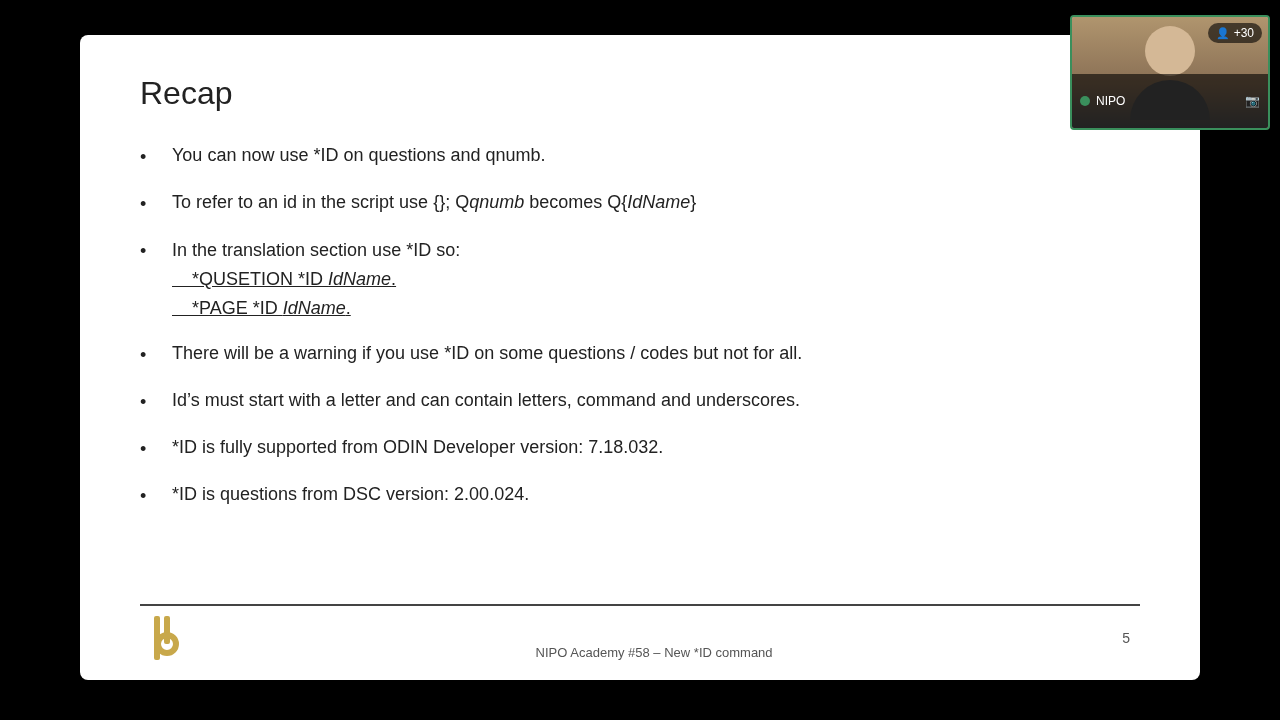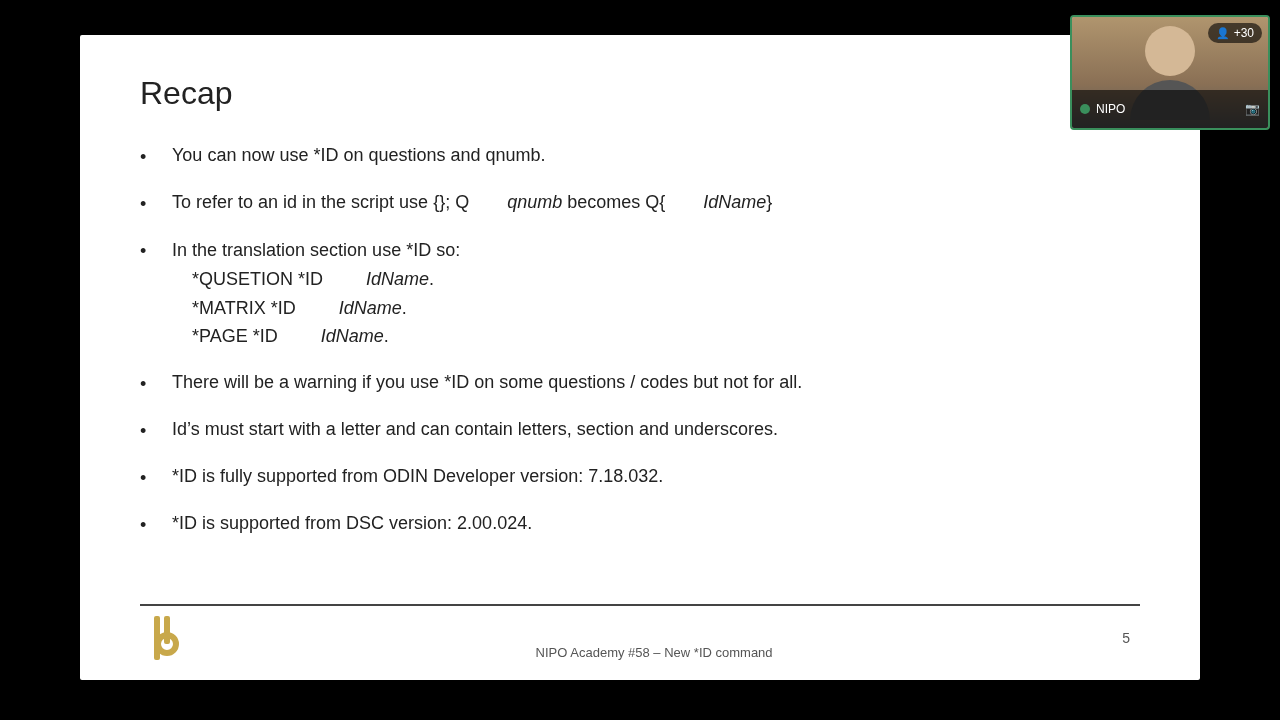"Recap" .slide-container { border-radius: 2px -> 8px }
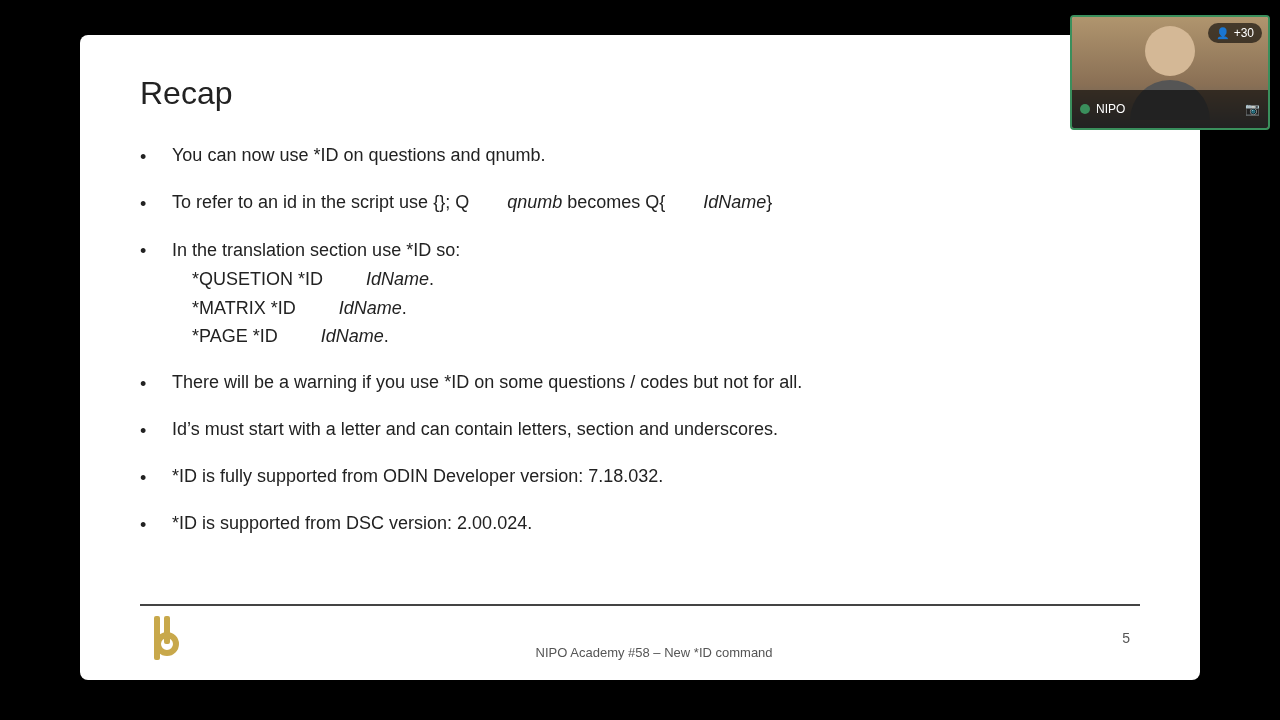"NIPO" .video-bottom-bar { padding: 12px 8px -> 20px 8px }
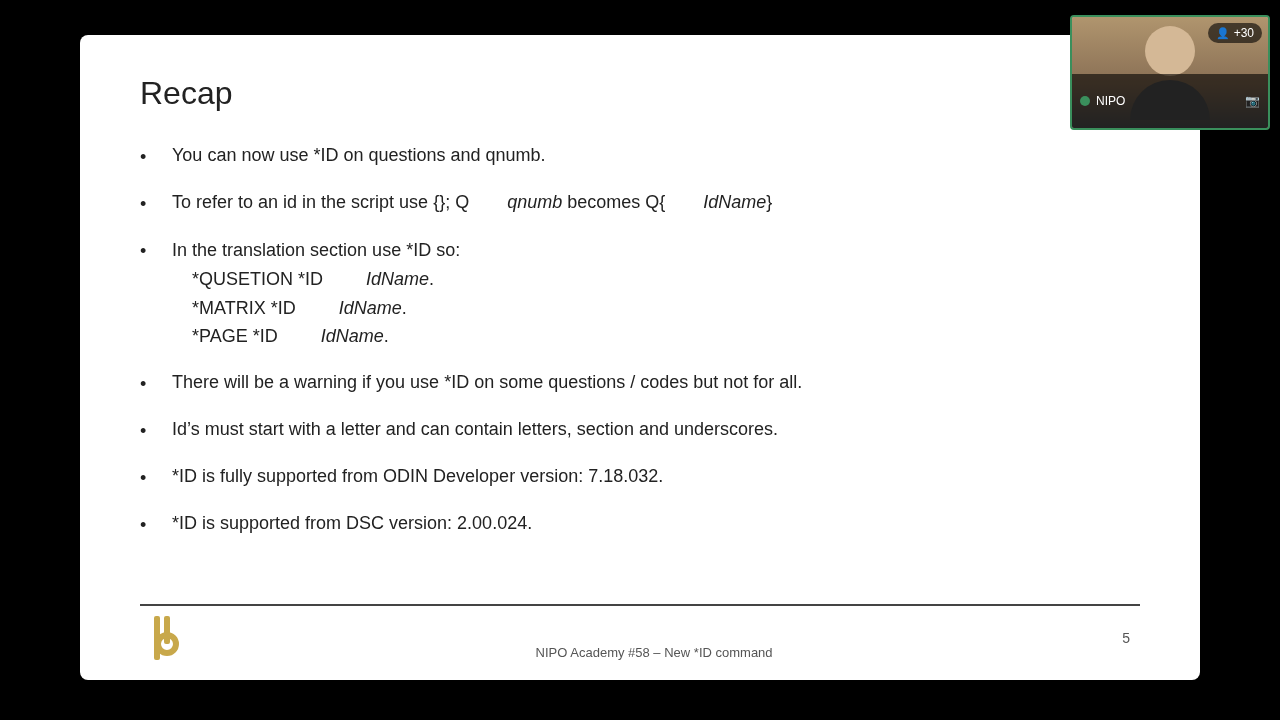"qnumb" em { padding-left: 38px -> none }
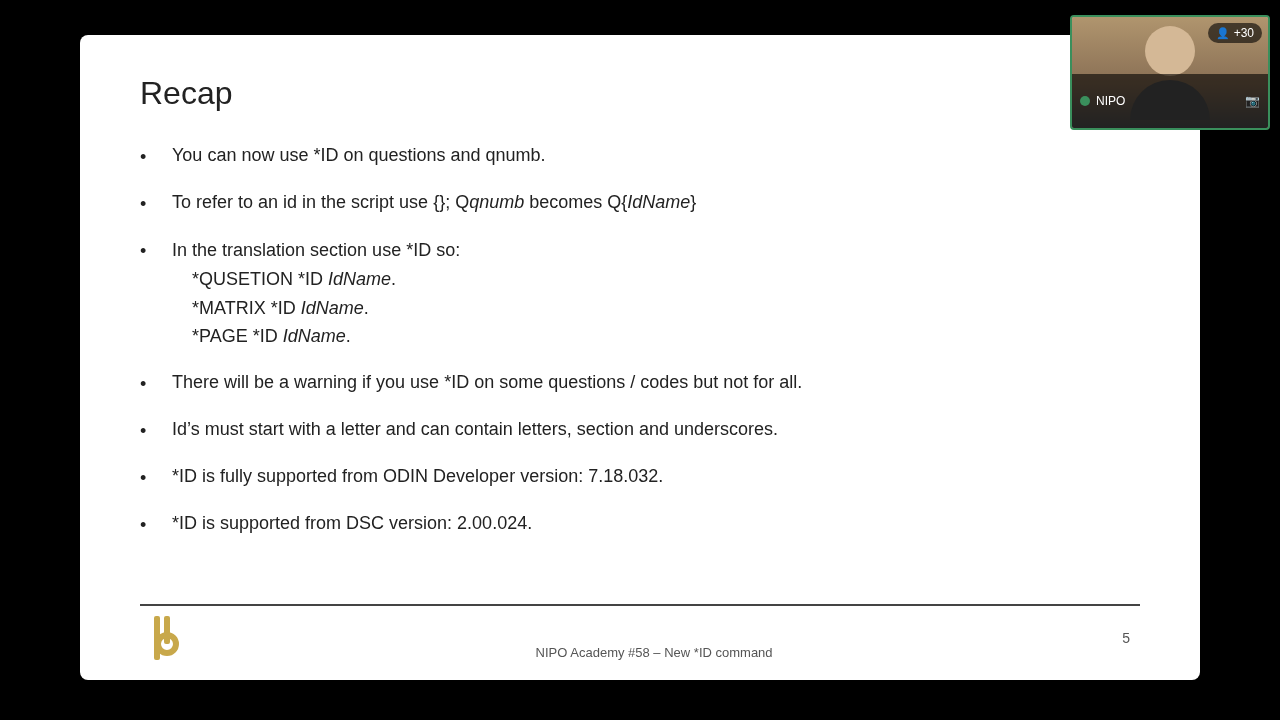"*QUSETION *ID IdName." .sub-line { text-decoration: none -> underline }
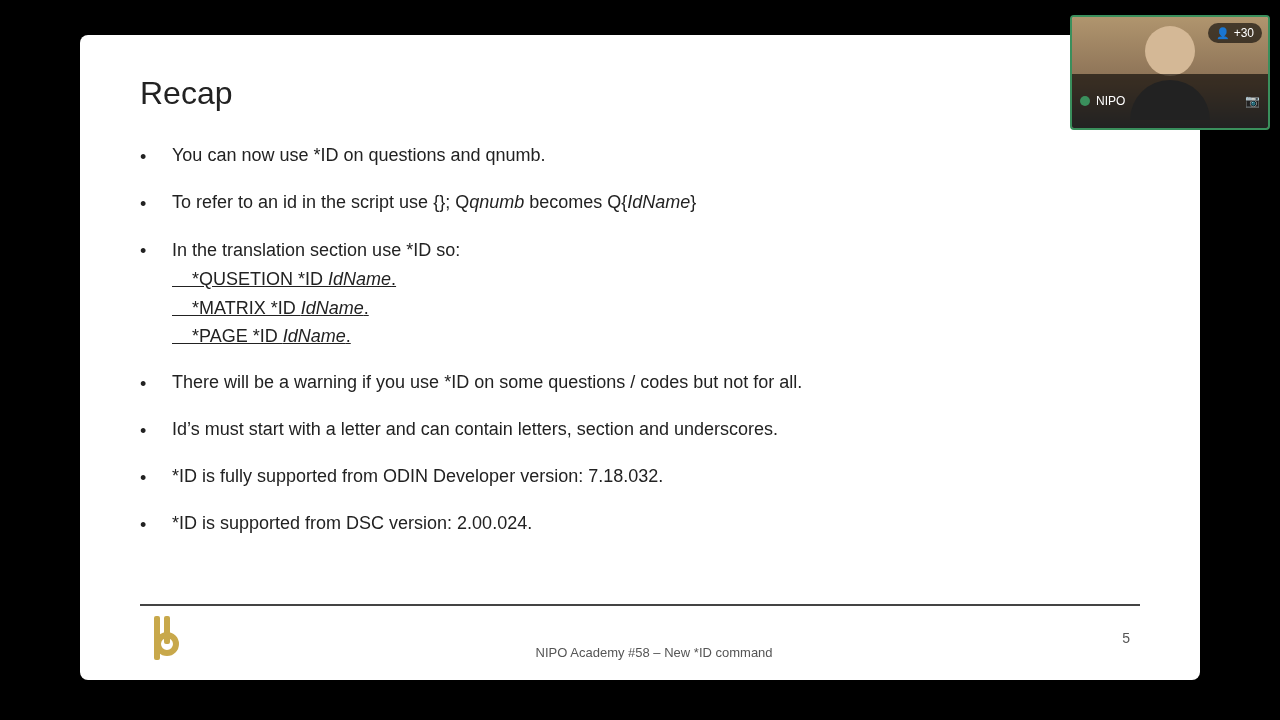"*MATRIX *ID IdName." span.sub-line { html: <span>&nbsp;&nbsp;&nbsp;&nbsp;*MATRIX *ID <em>IdName</em>.</span> -> none }
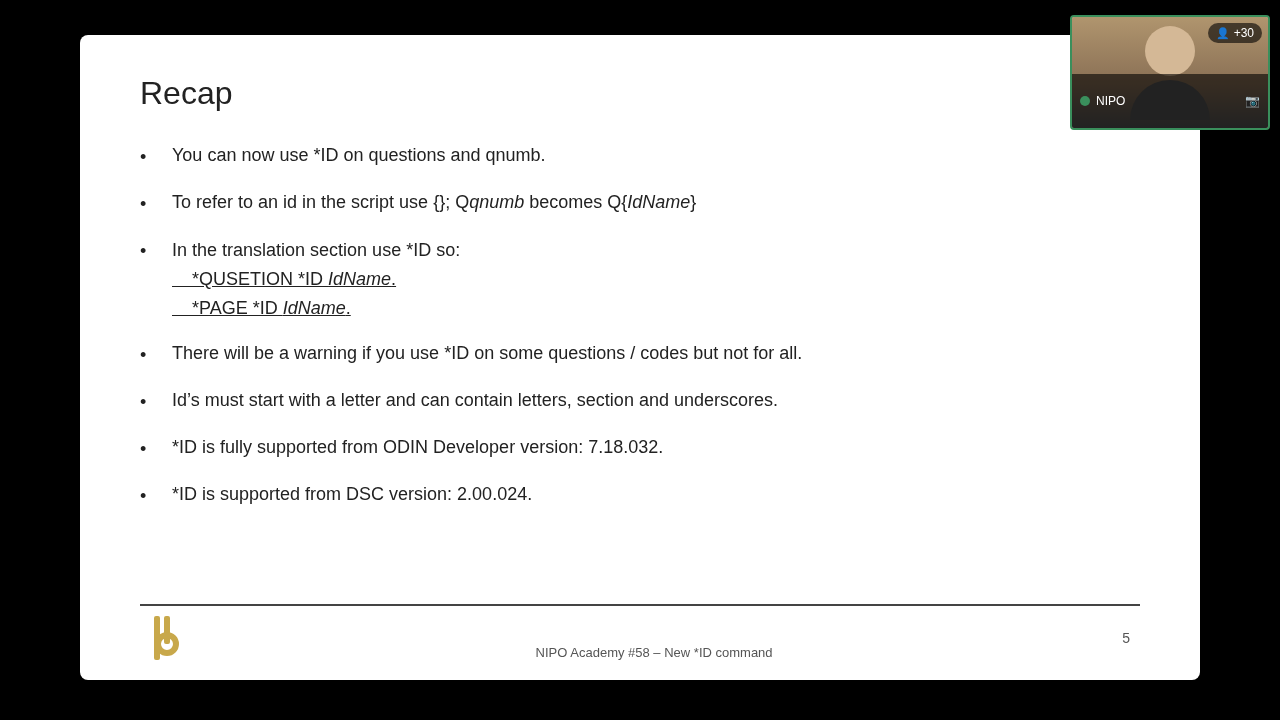"Id’s must start with a" span.bullet-text { text: section -> command }
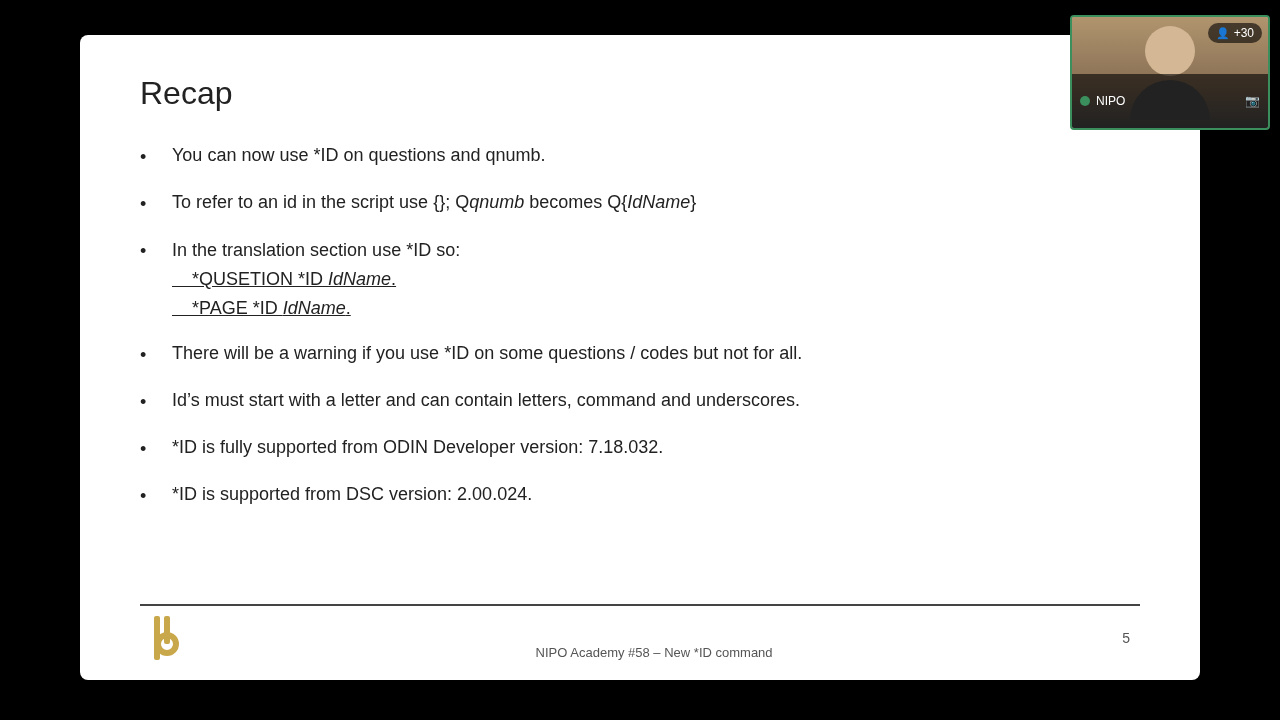"*ID is supported from DSC" span.bullet-text { text: supported -> questions }
